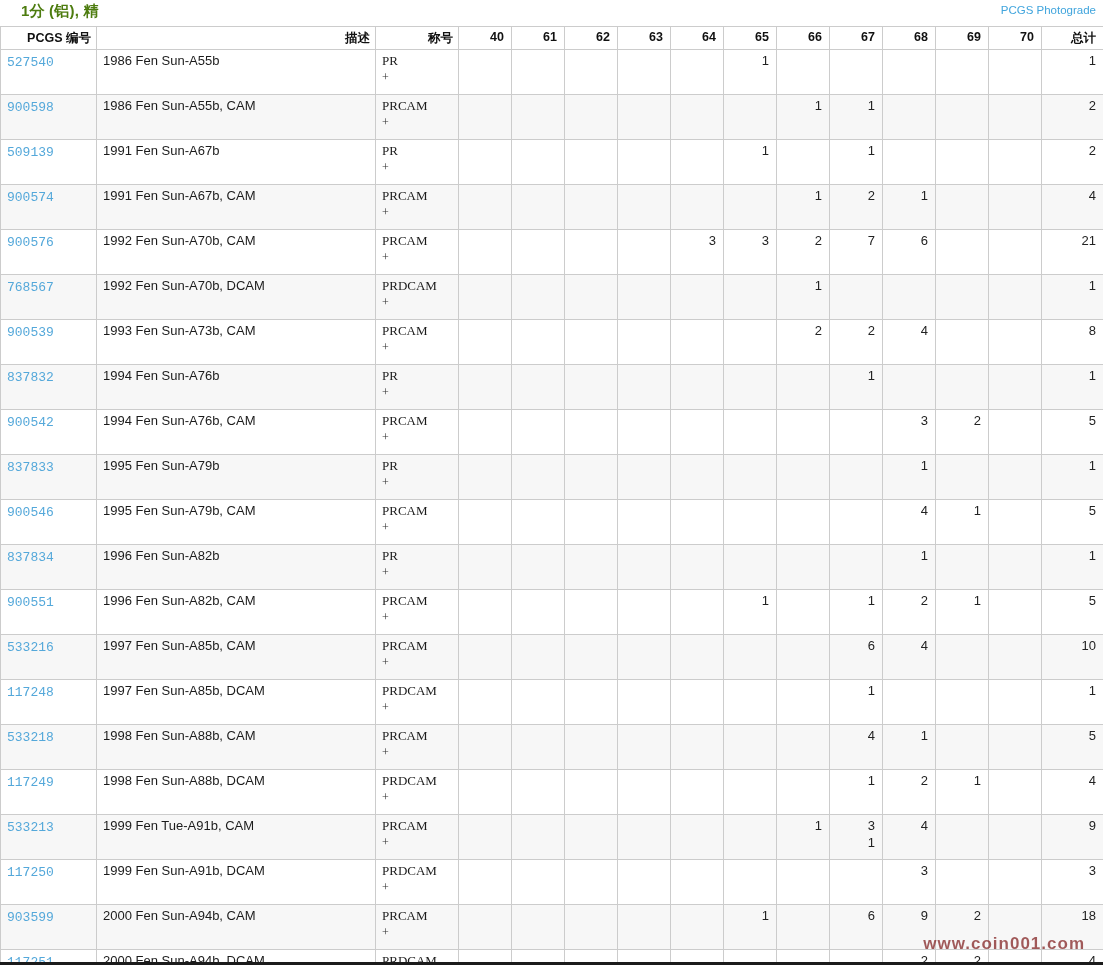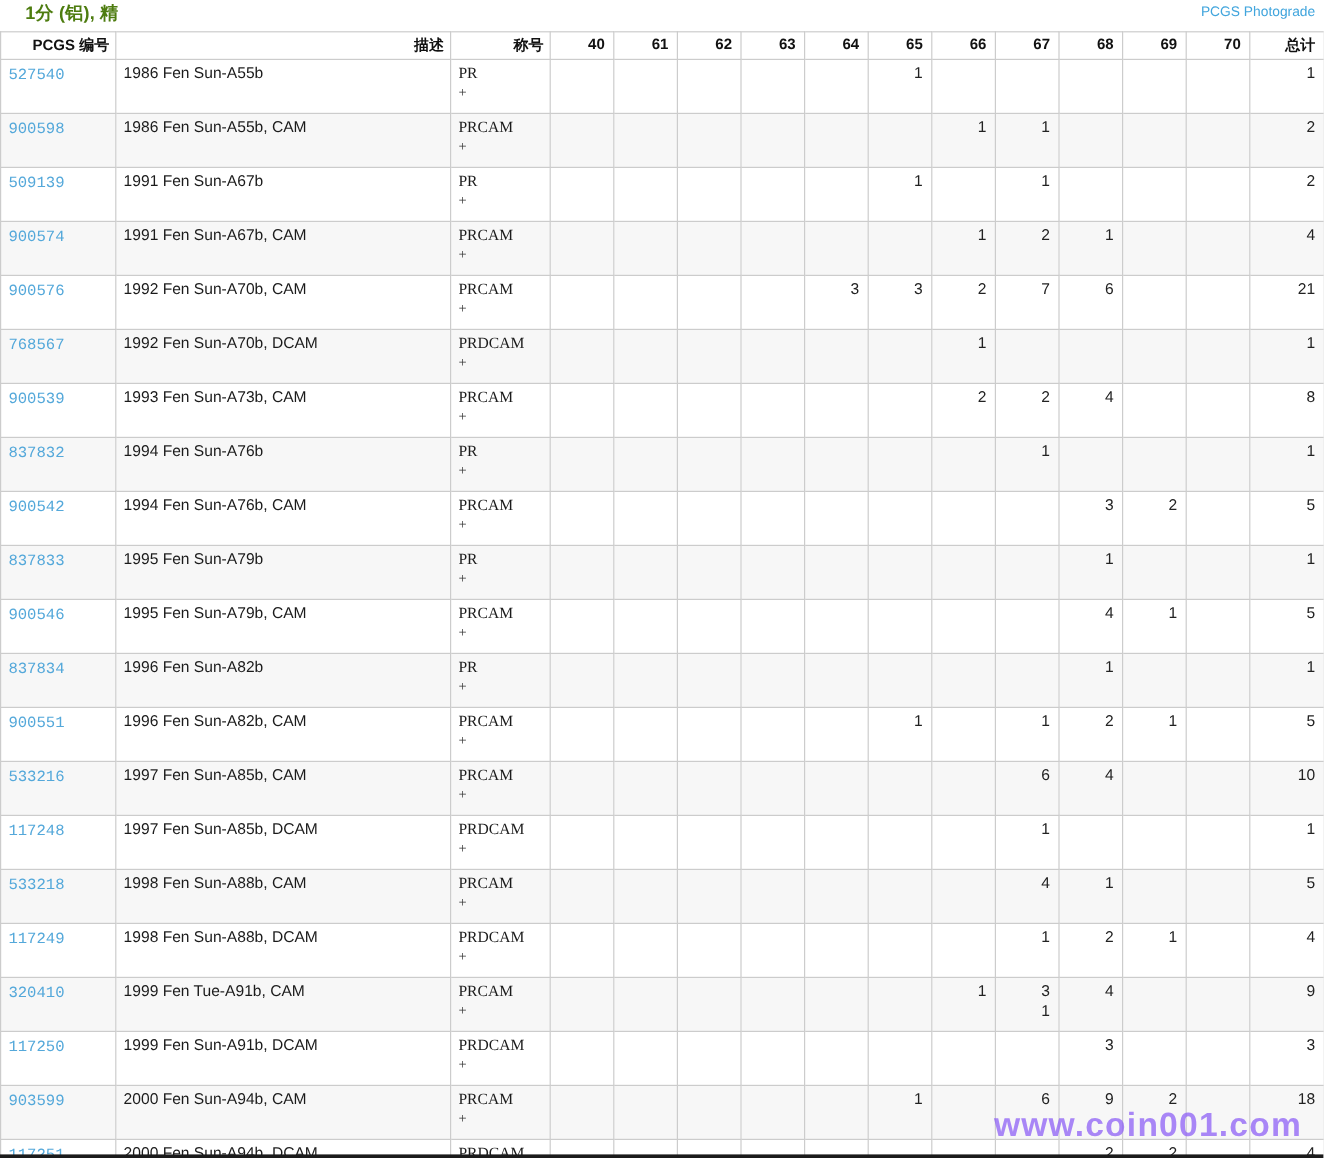"320410" a.pcgs-link { text: 320410 -> 533213 }
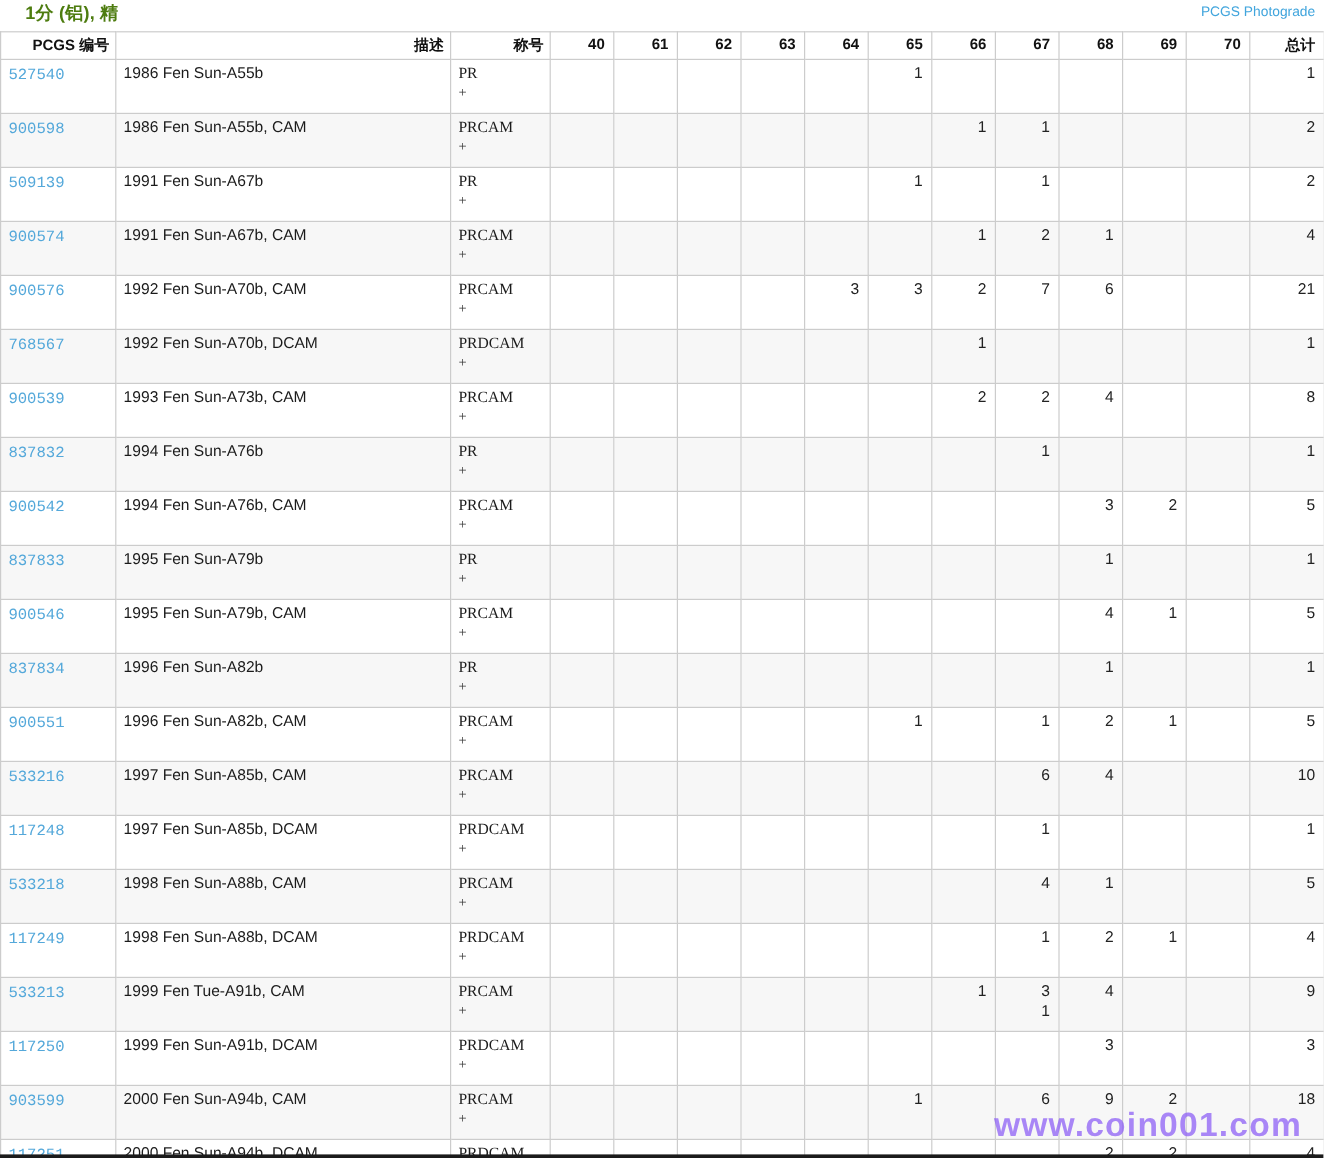"www.coin001.com" .watermark { color: #8b5cf6 -> #7f1d1d; font-size: 28px -> 17px }
